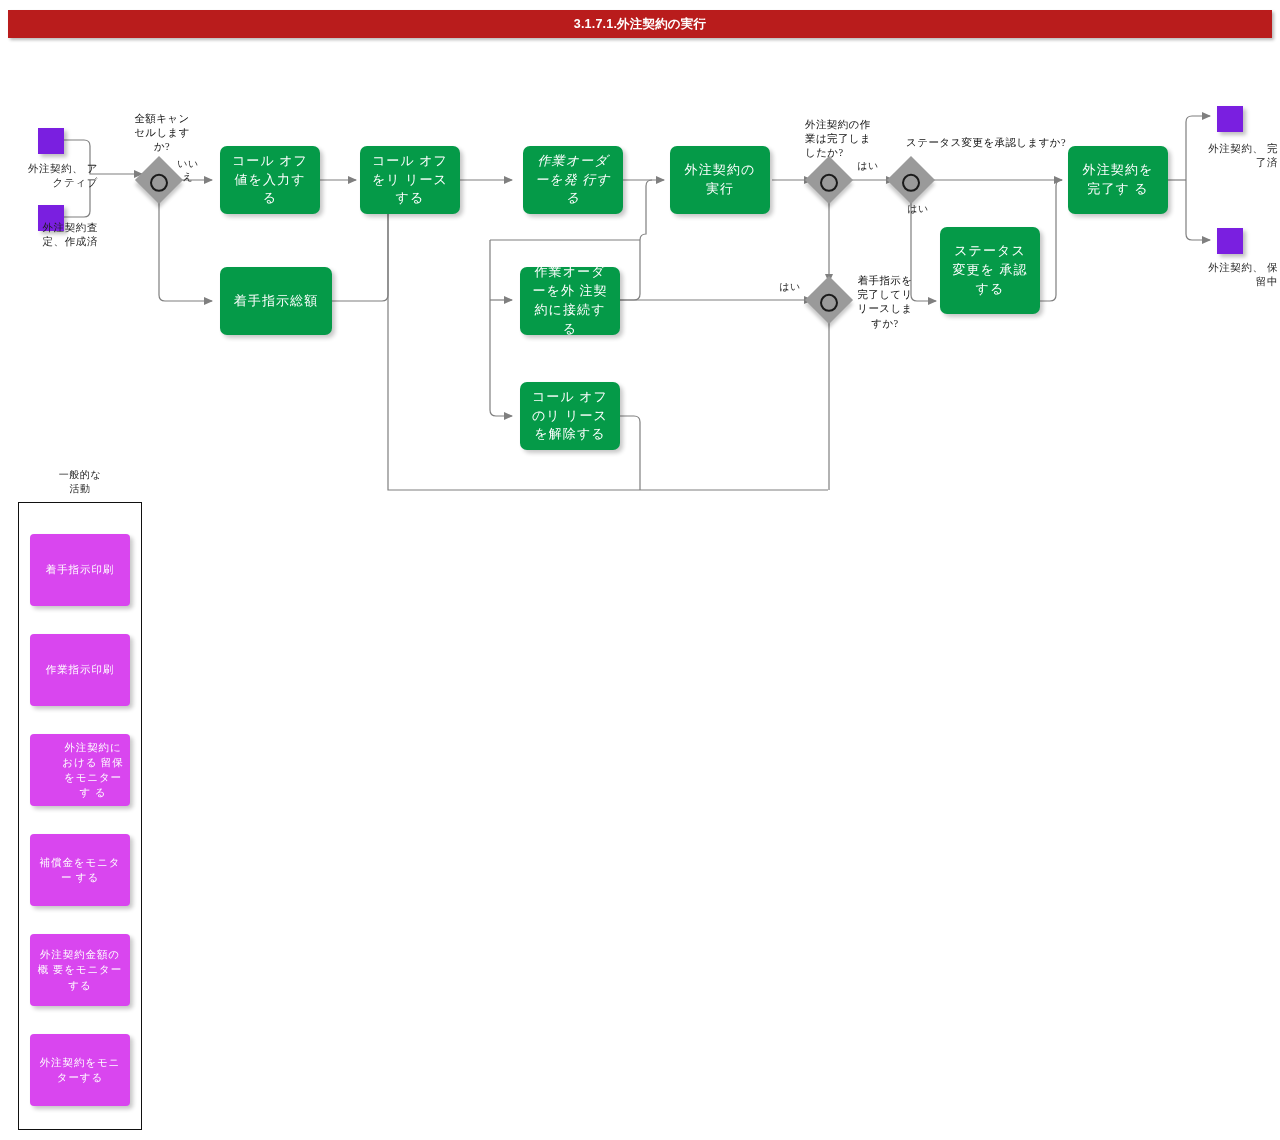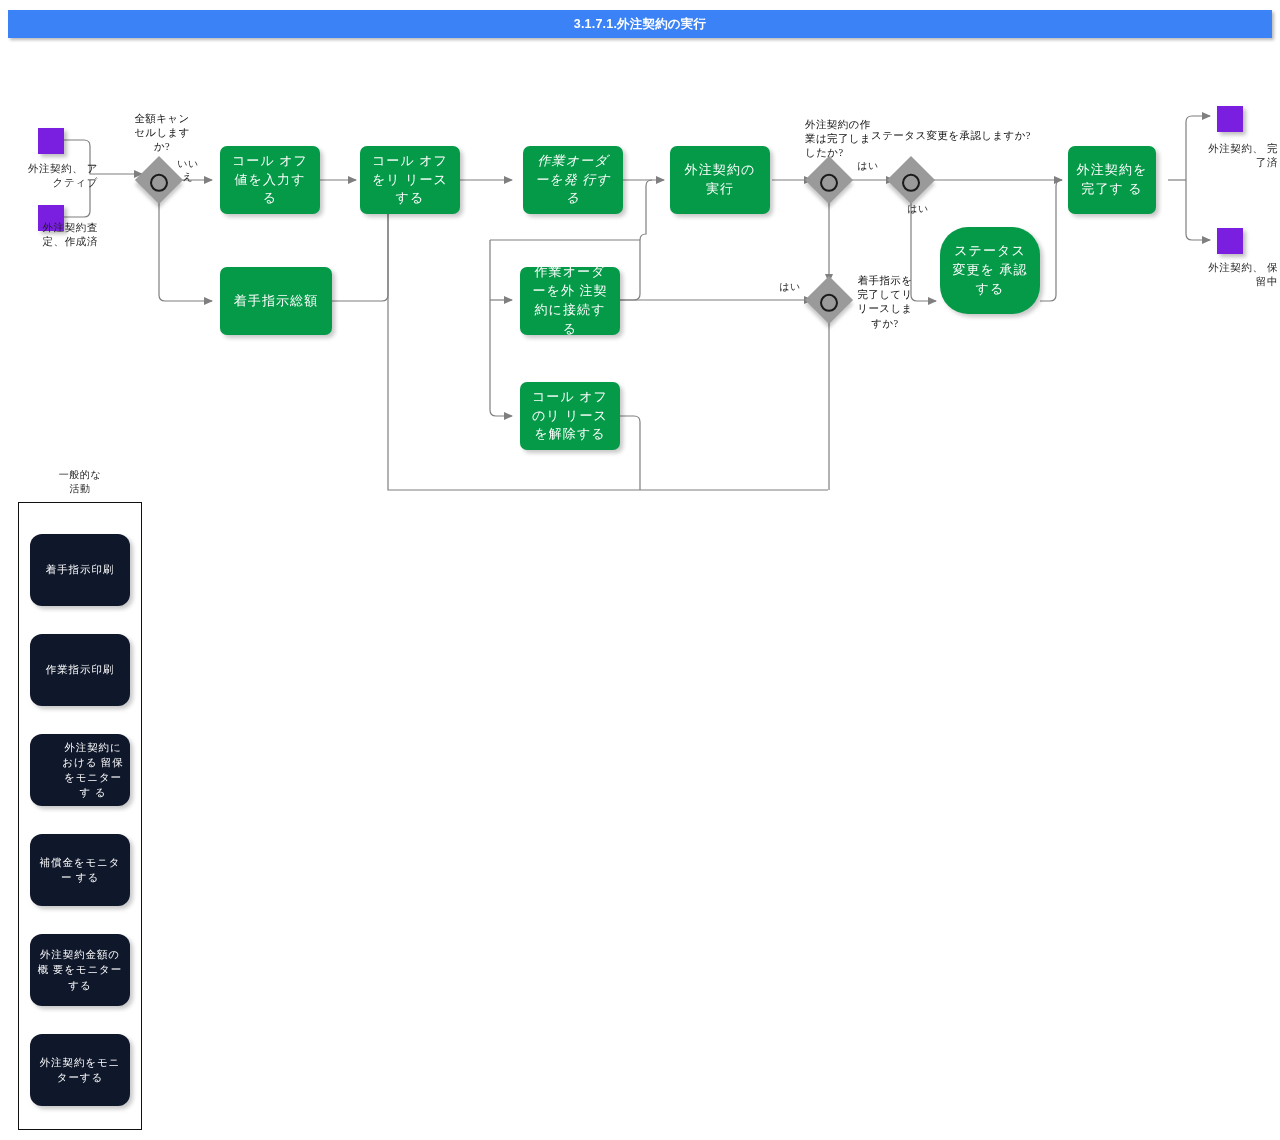"3.1.7.1.外注契約の実行" #title-bar { background: #3b82f6 -> #b91c1c }
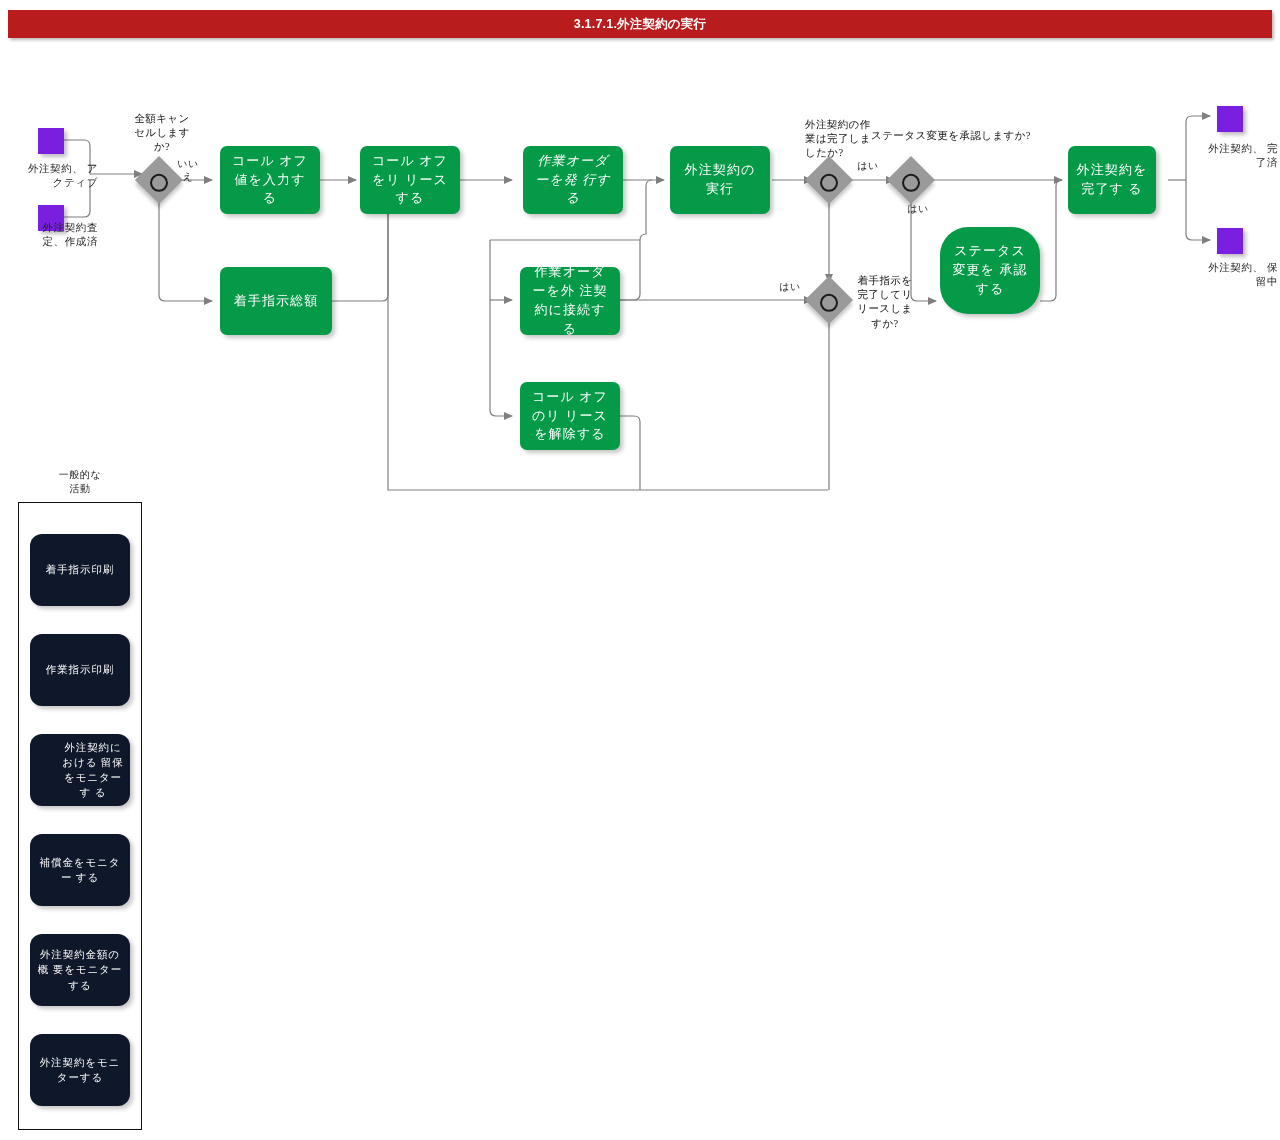"ステータス変更を承認しますか?" div.lbl-q { text-align: center -> right; top: 129px -> 136px }
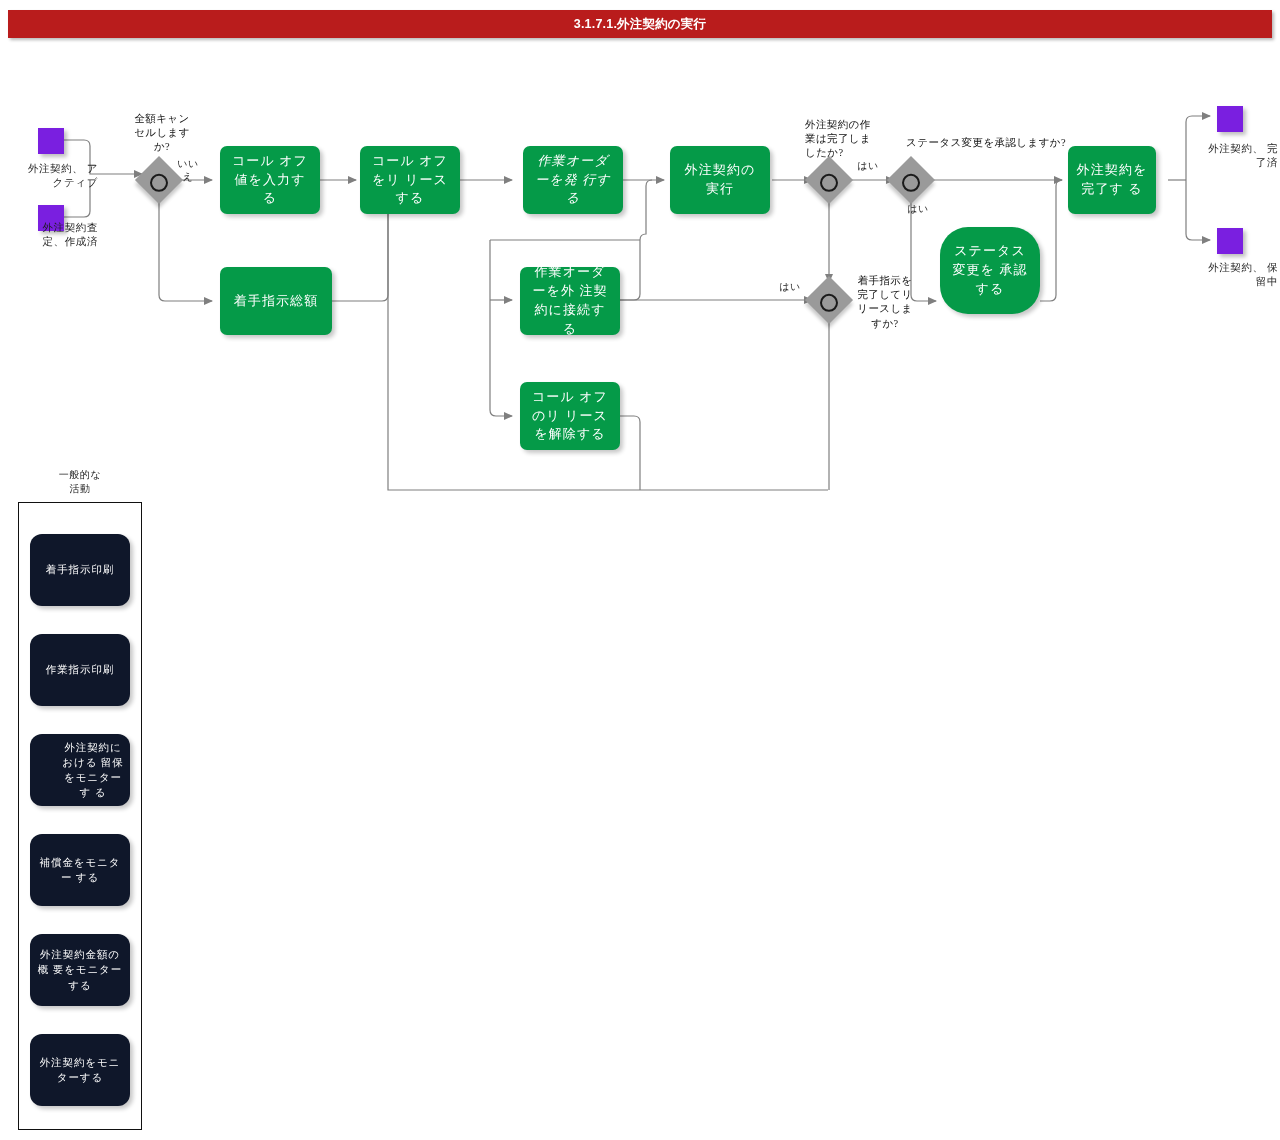"外注契約を完了す る" div.node { width: 88px -> 100px }
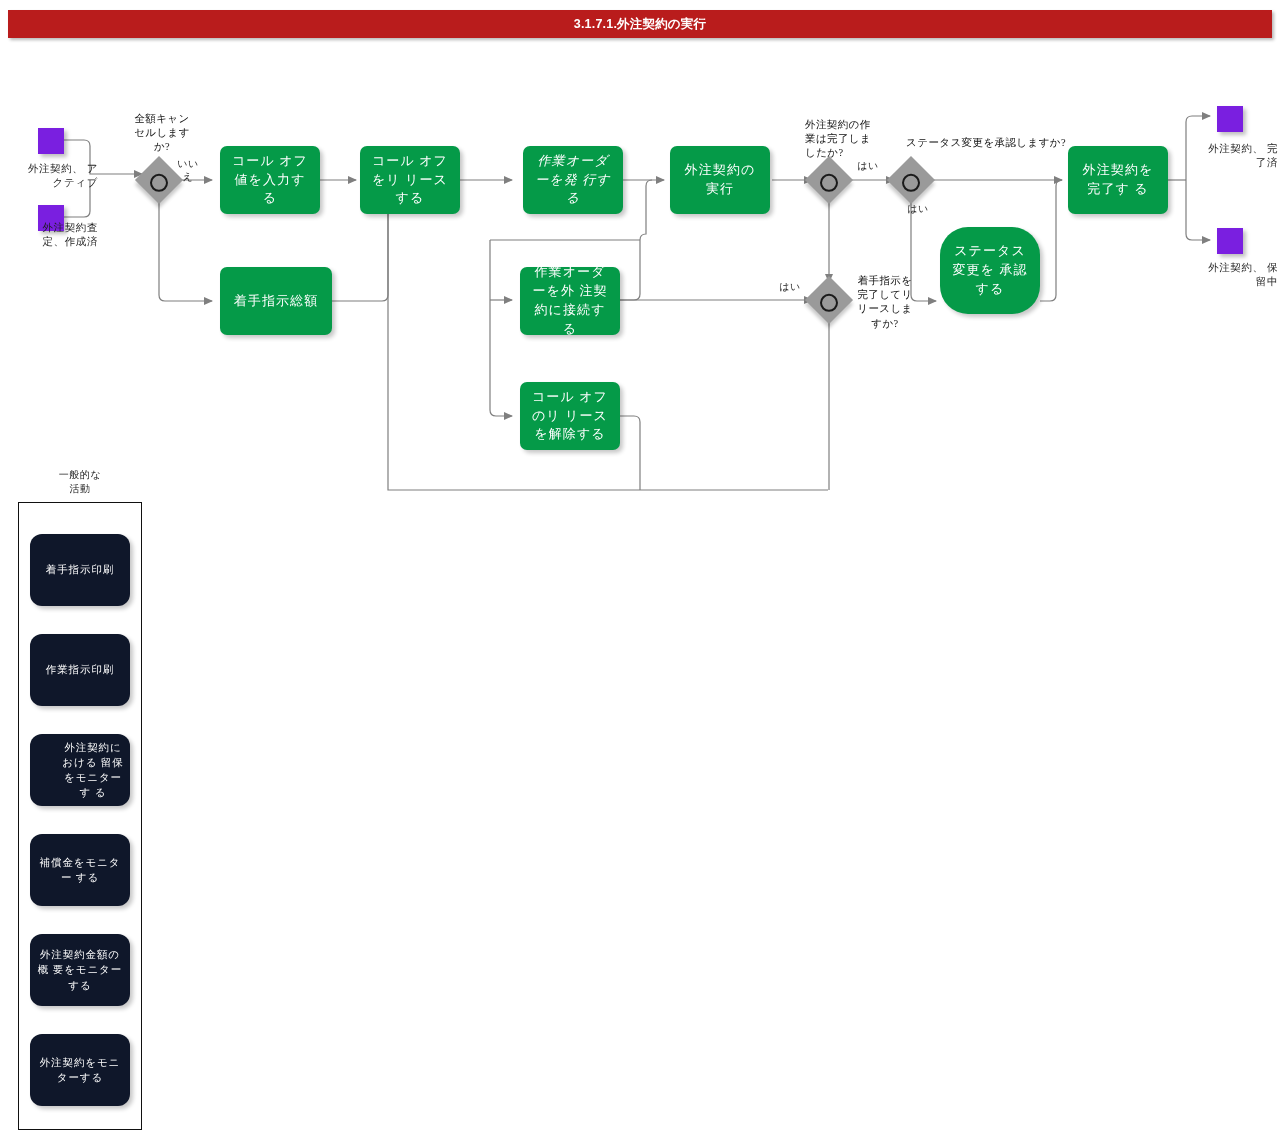"ステータス変更を 承認する" div.node { border-radius: 28px -> none }
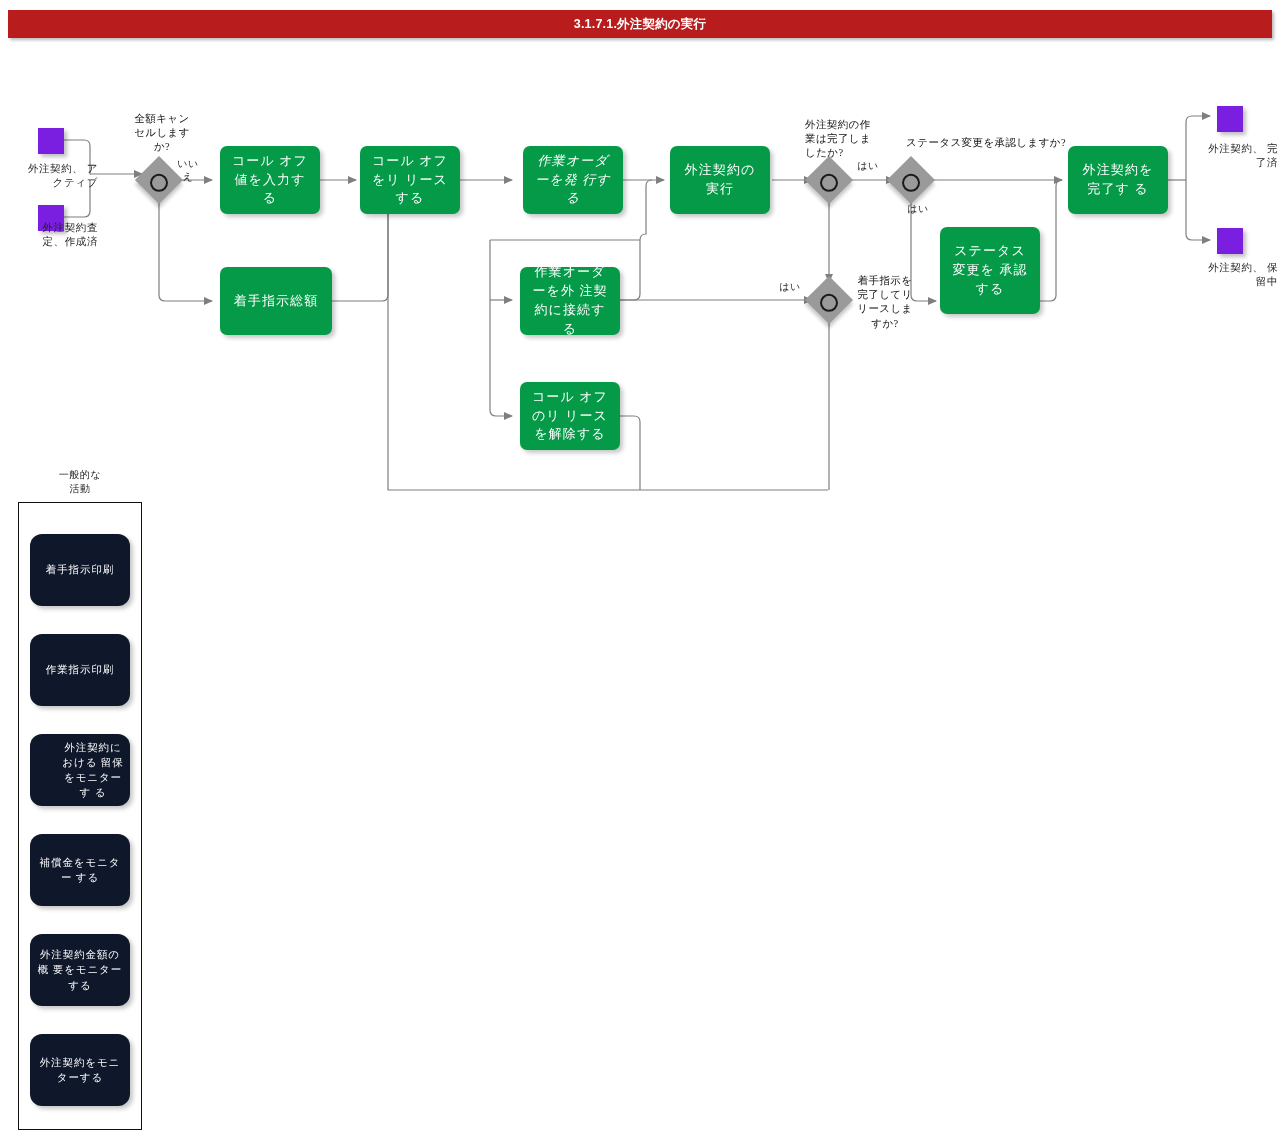"着手指示印刷" .panel-proc { background: #0f172a -> #d946ef; border-radius: 12px -> 4px }
